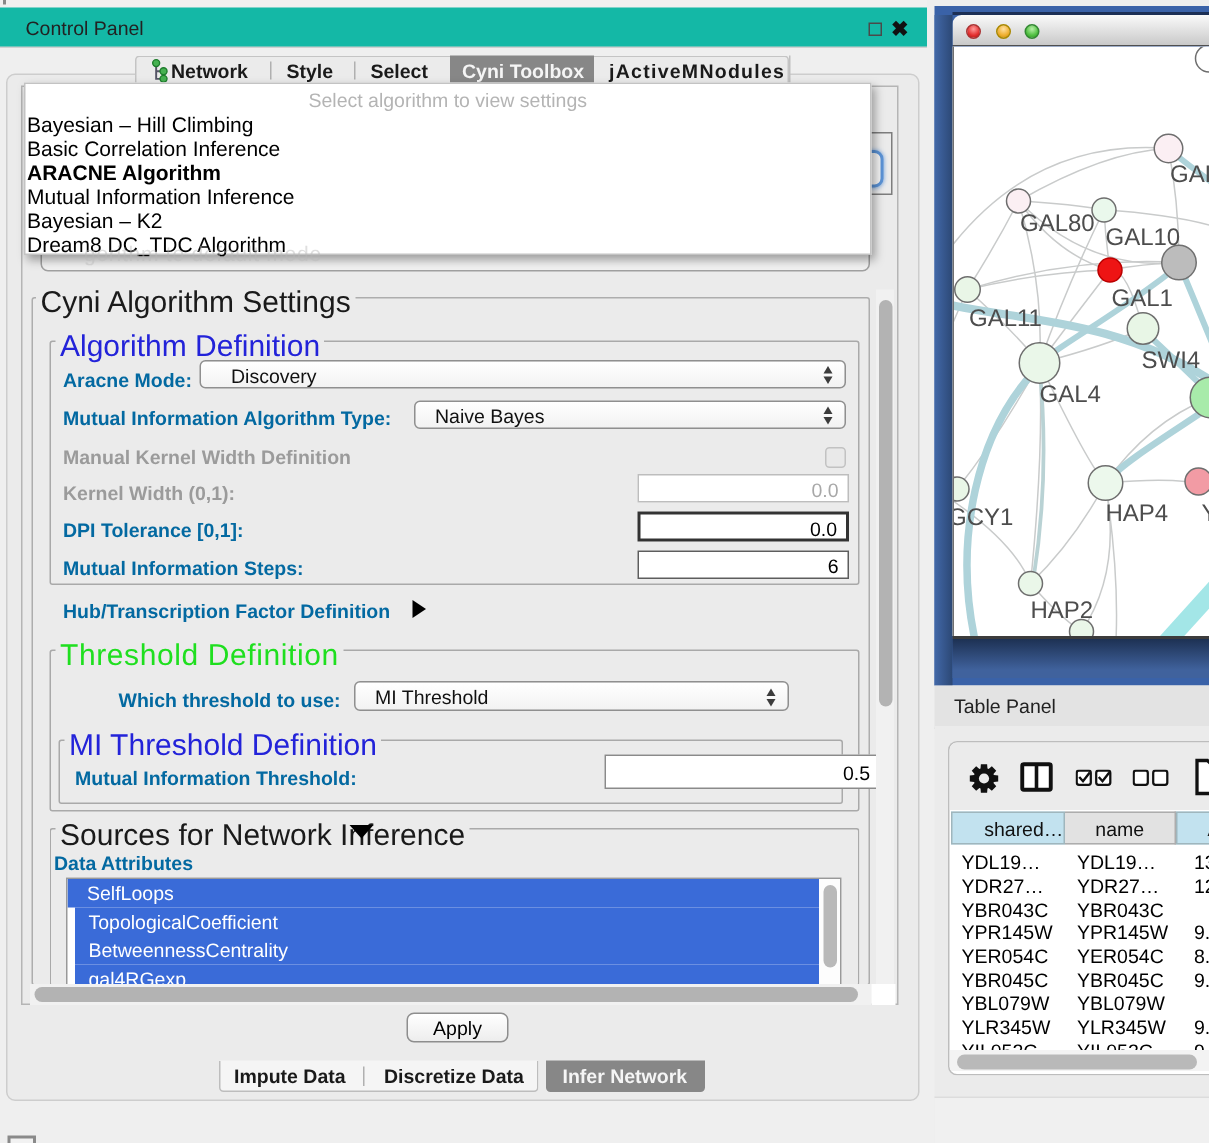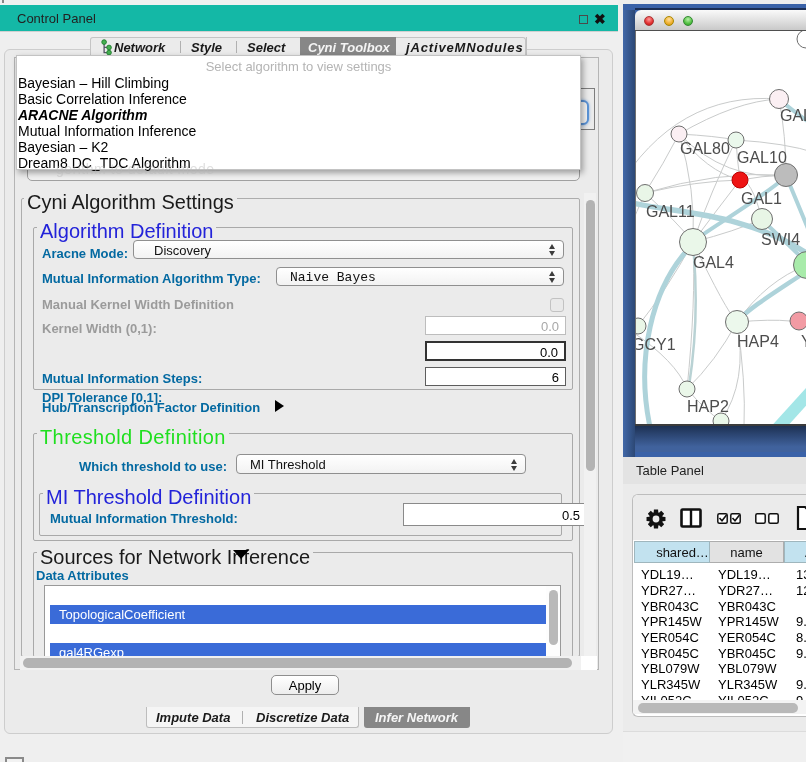"Network" .b { font-style: italic -> none }
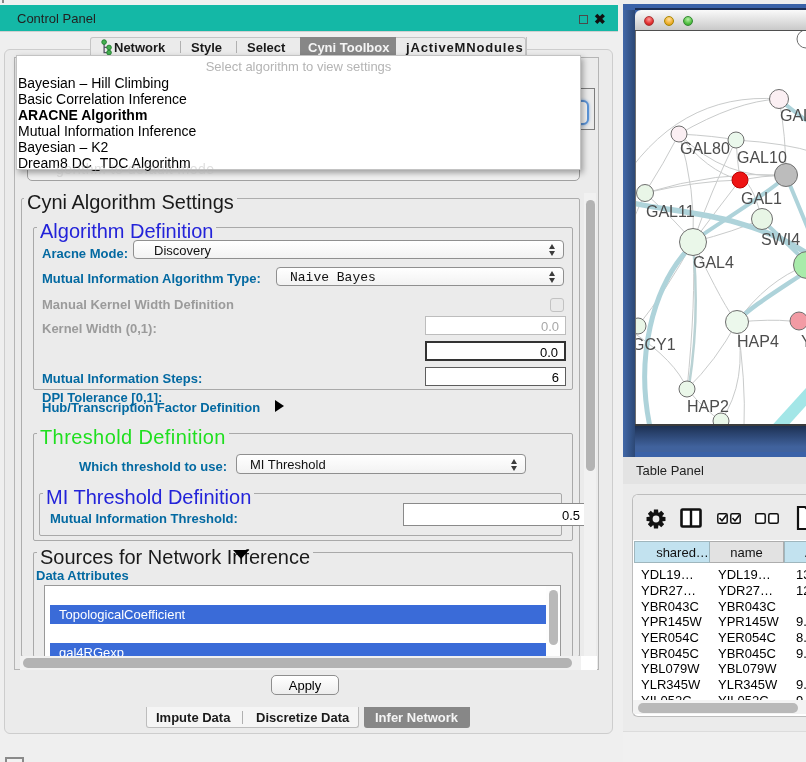"Naive Bayes" div.combo { font-family: Liberation Mono, monospace -> none }
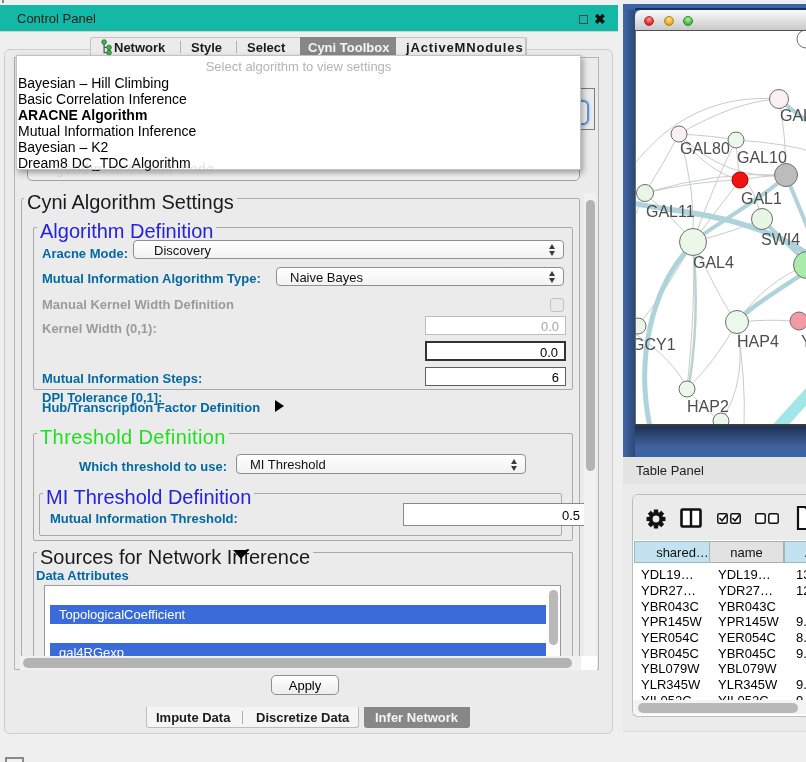"DPI Tolerance [0,1]:" span.lbl { margin-top: 44px -> none }
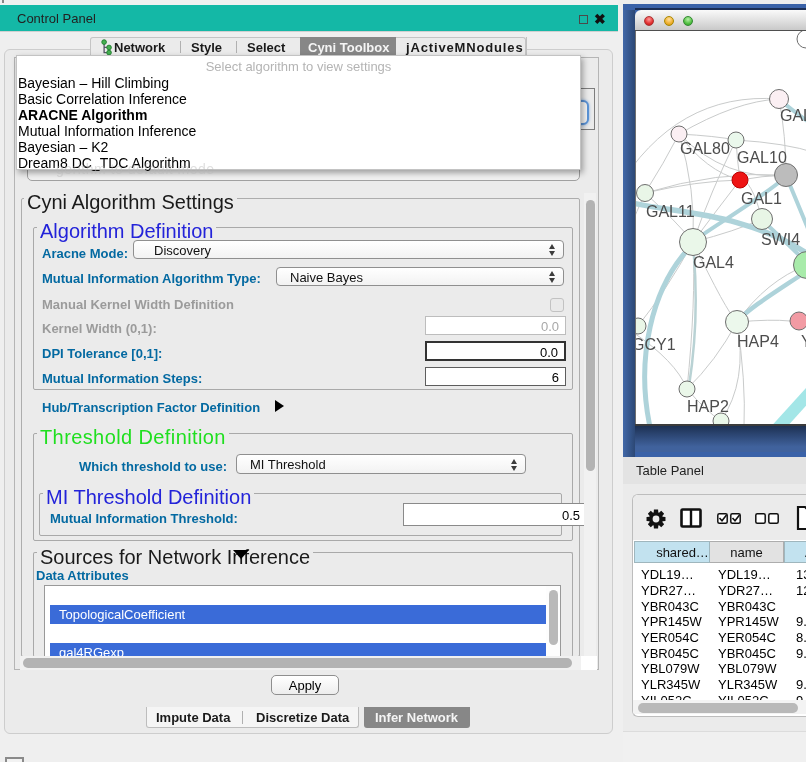"SelfLoops" div { html: none -> <div>SelfLoops</div> }
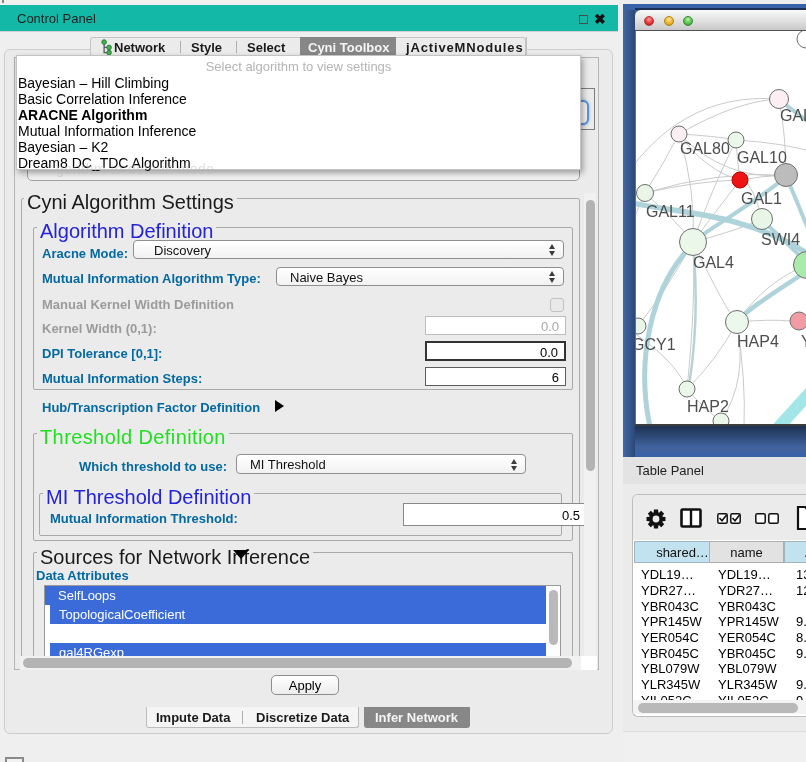"BetweennessCentrality" div { html: none -> <div>BetweennessCentrality</div> }
